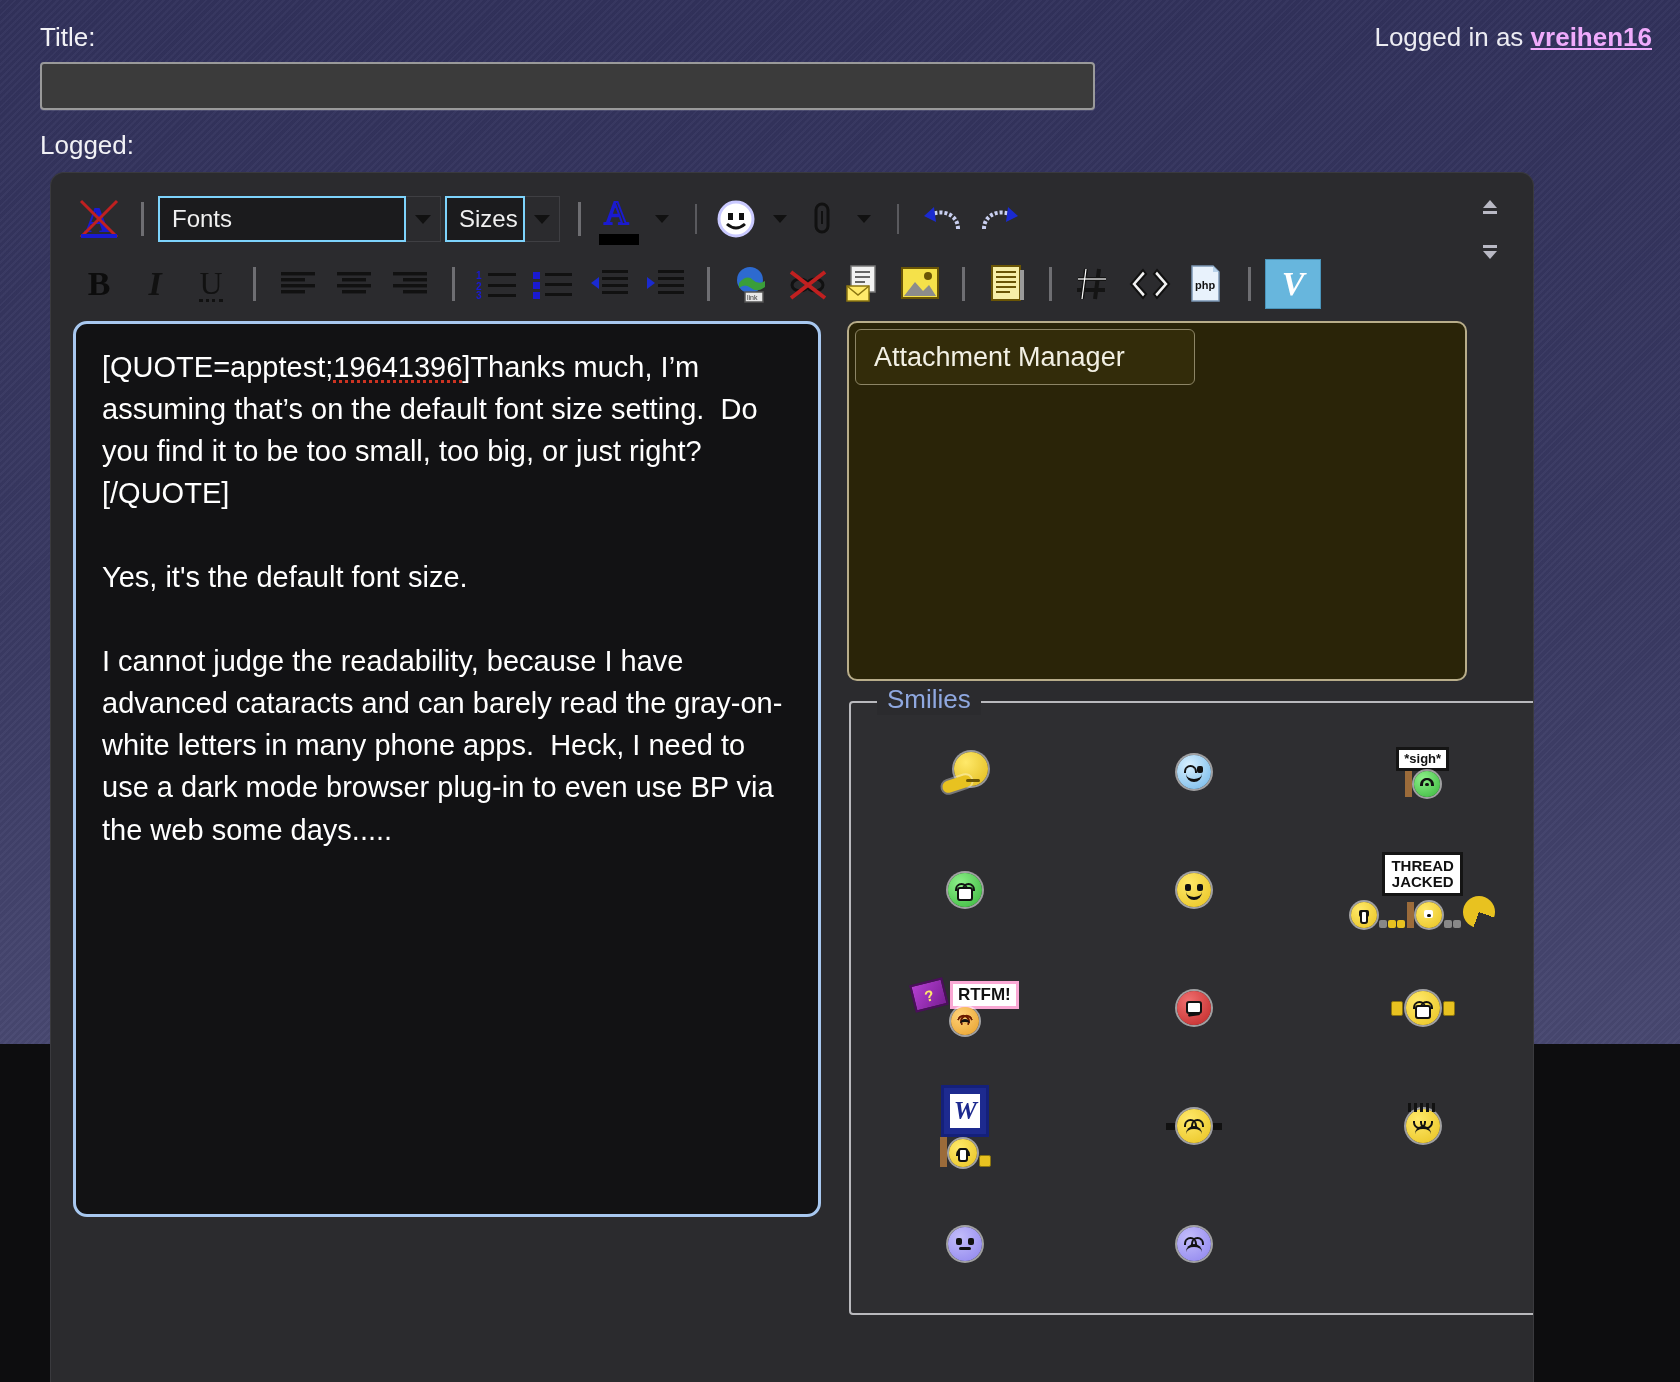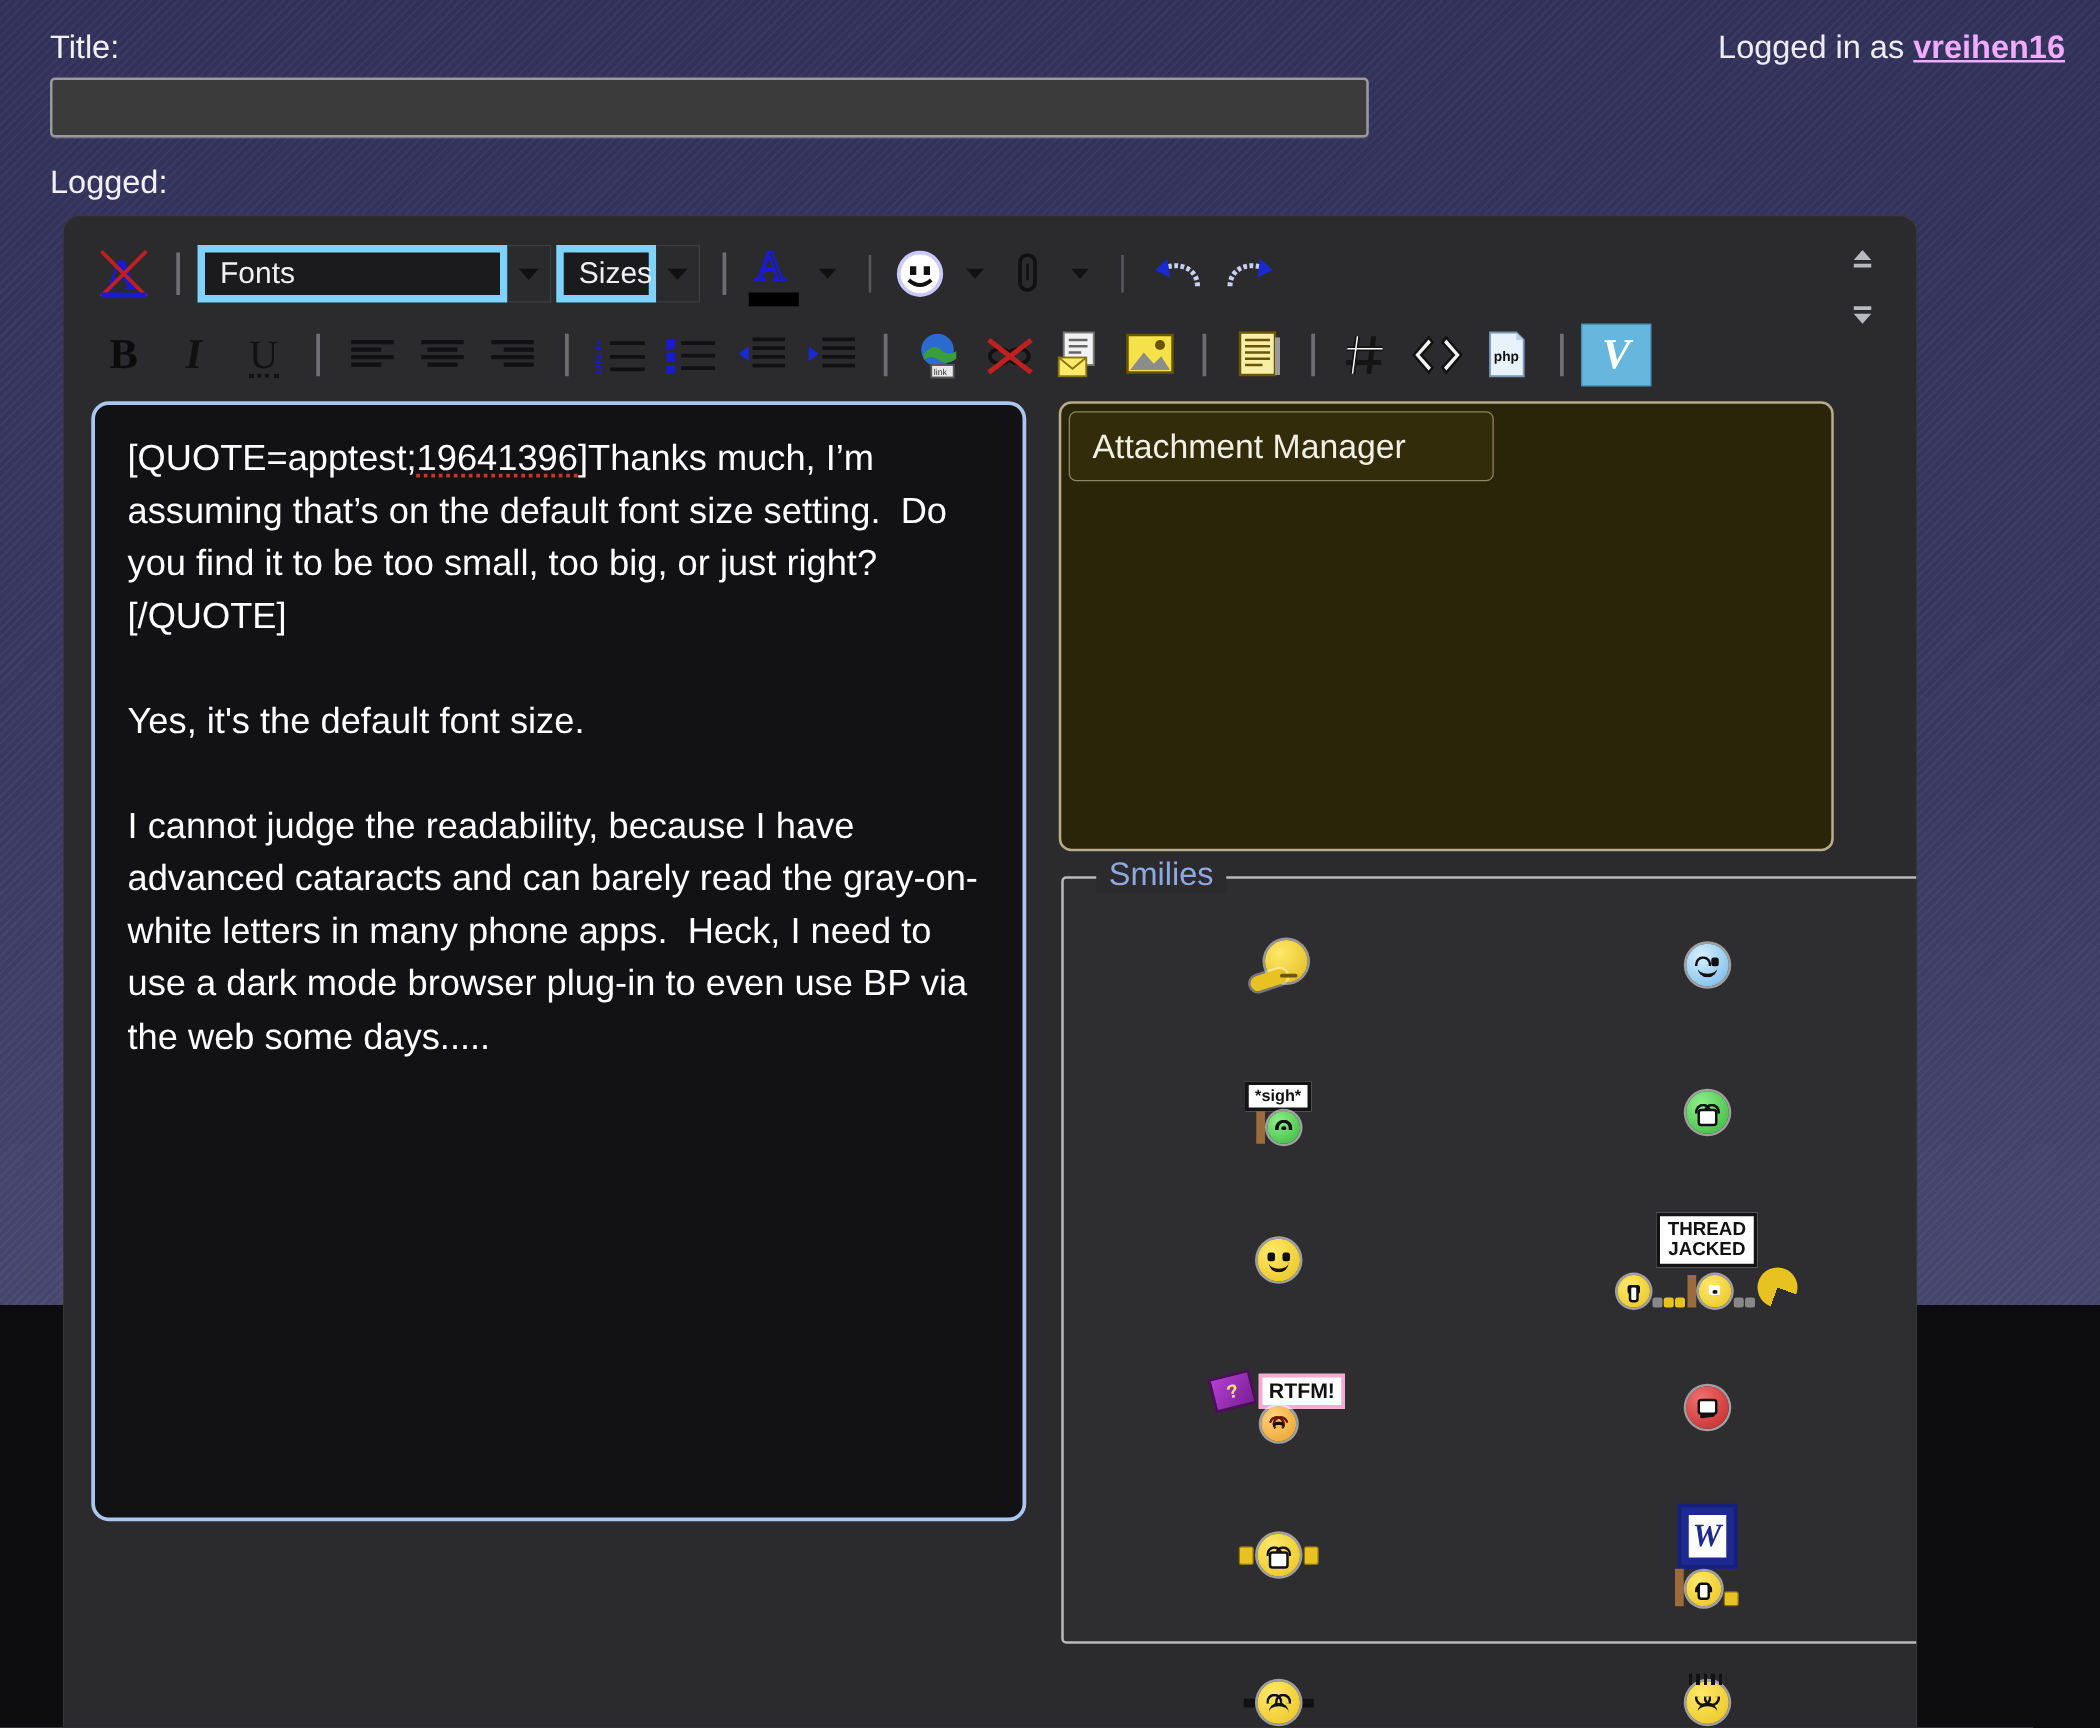"Fonts" .combo .field { border: 6px solid #7dd3fc -> 2px solid #7dd3fc }
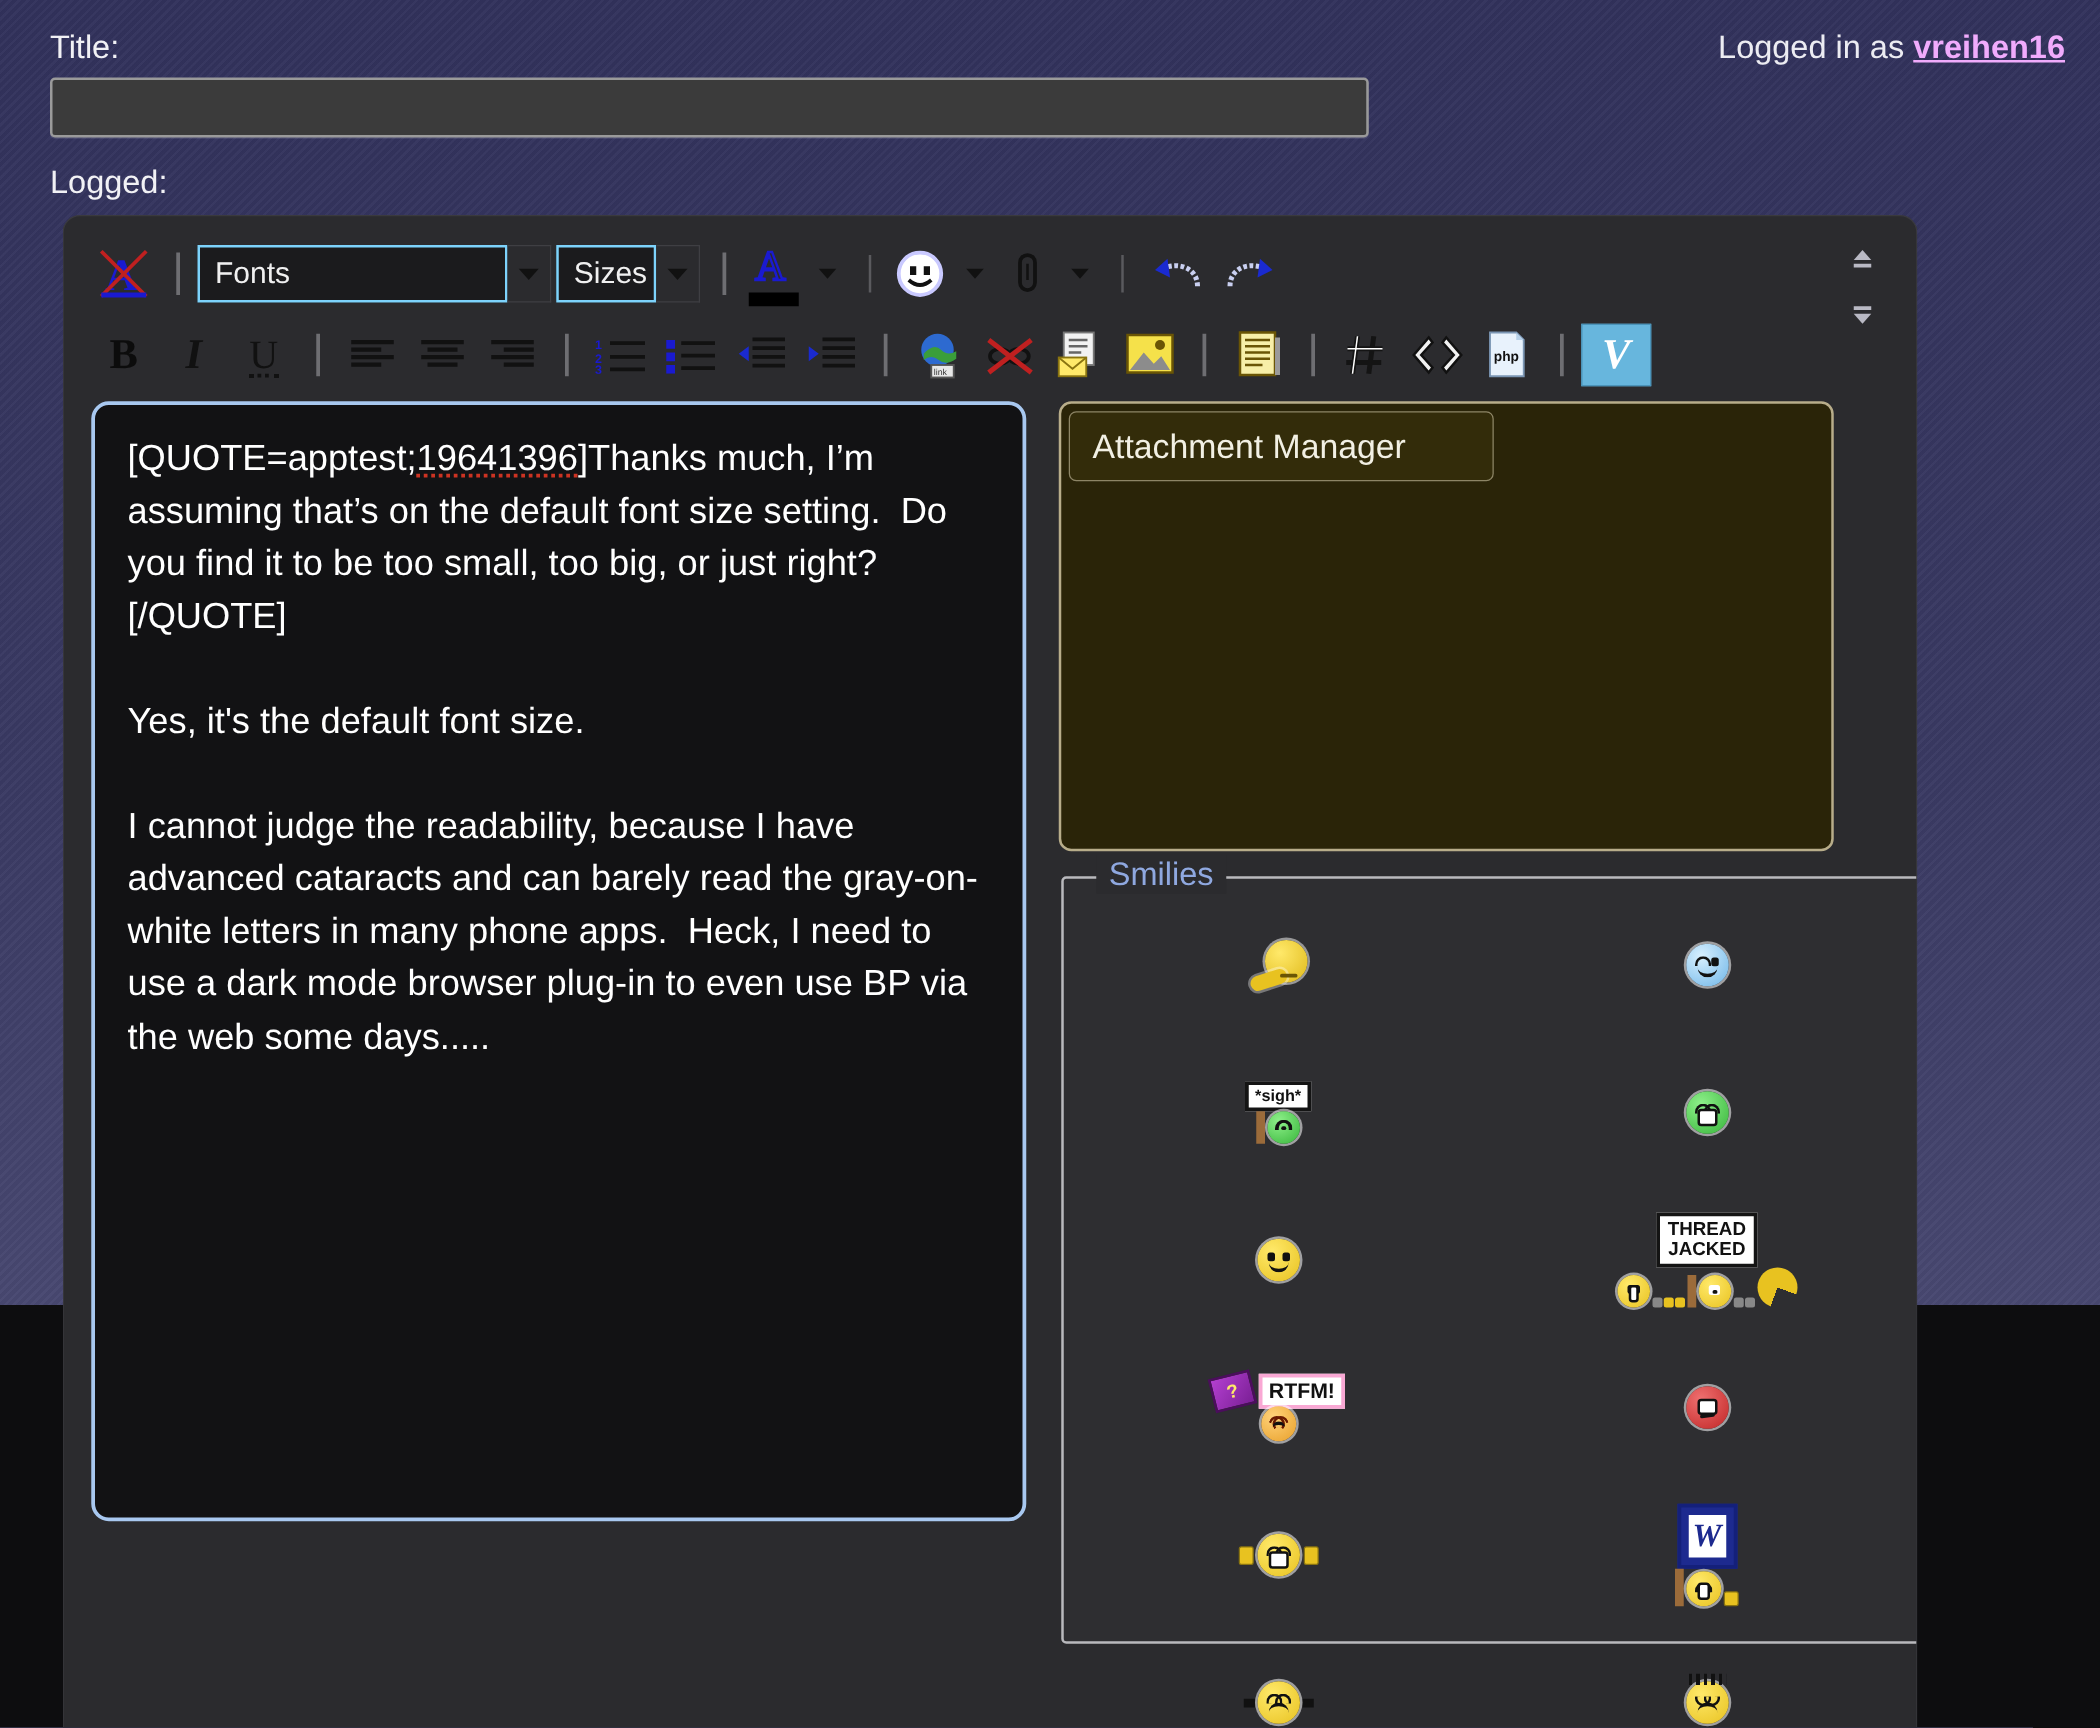"*sigh*" .smilie-grid { grid-template-columns: repeat(2,1fr) -> repeat(3,1fr) }
